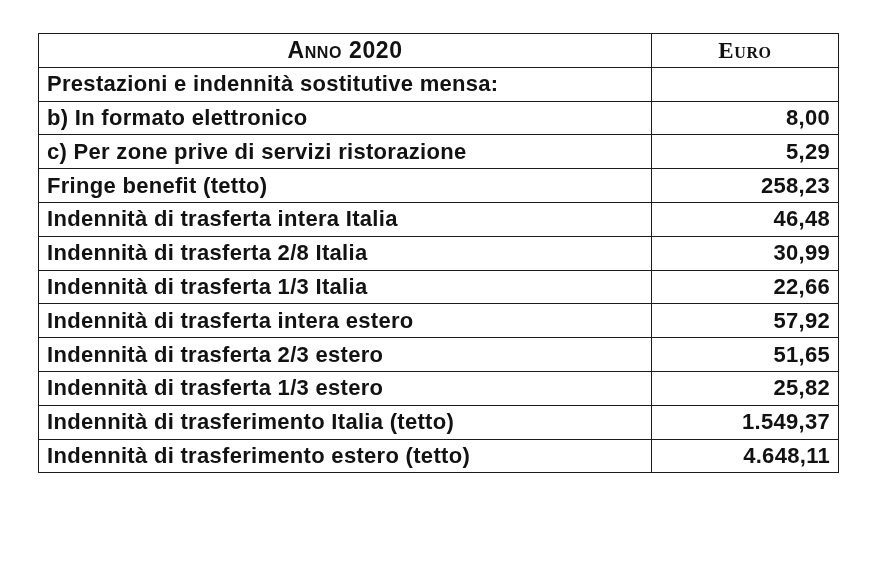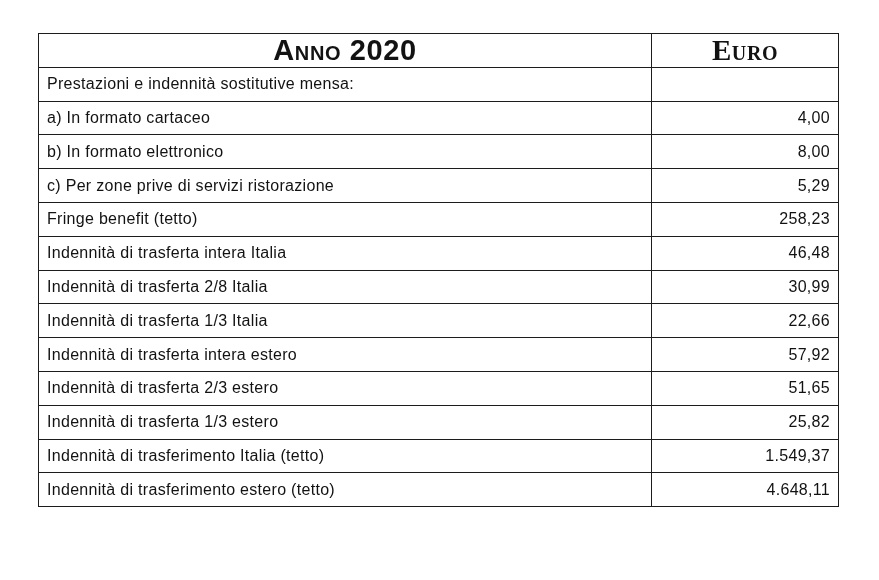"Anno 2020" table.rates th { font-size: 29px -> 23px }
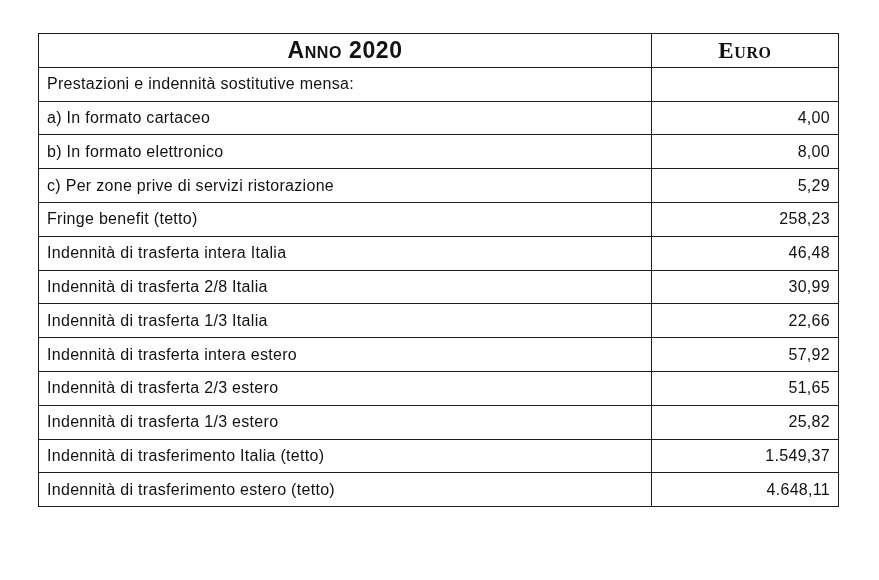"Prestazioni e indennità sostitutive" table.rates th, table.rates td { font-size: 16px -> 22px; font-weight: 400 -> 700 }
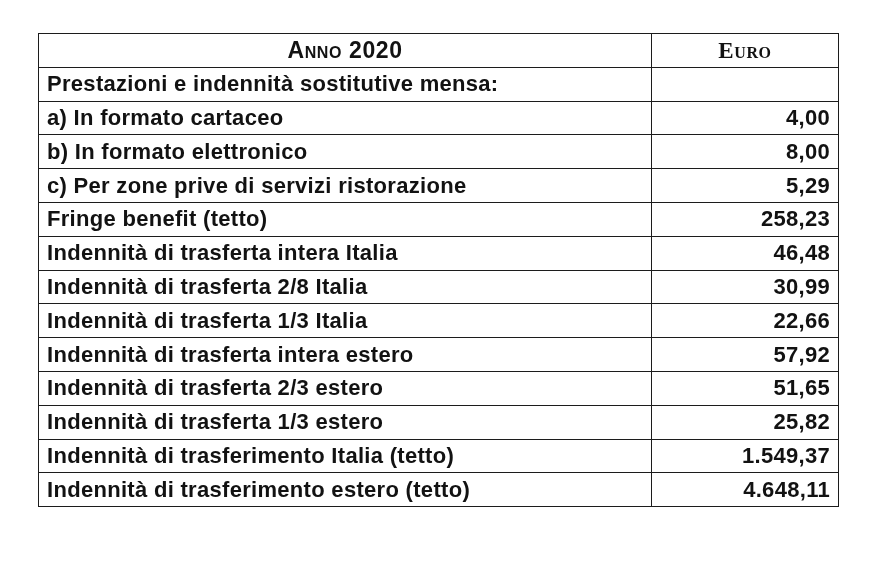"a) In formato cartaceo" tr { html: <tr> <td>a) In formato cartaceo</td> <td>4,00</td> </tr> -> none }
